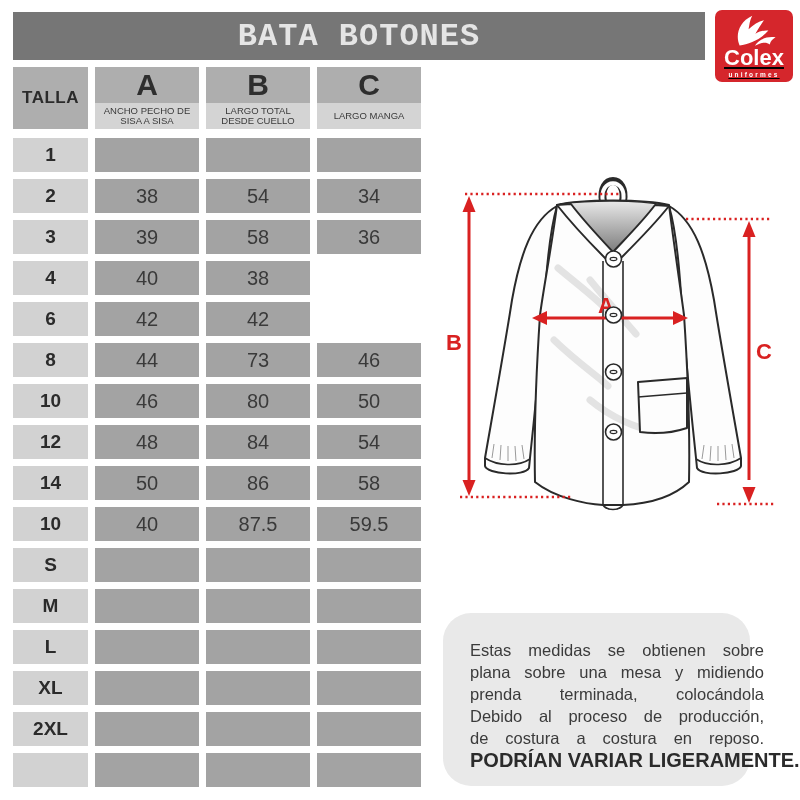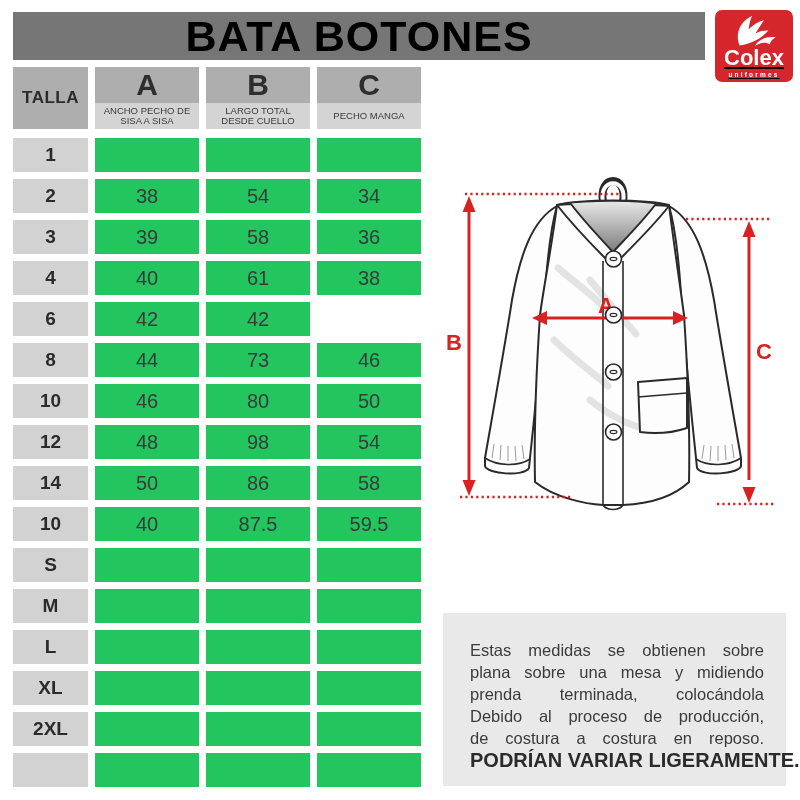"BATA BOTONES" .title-bar span { color: #000000 -> #e5e5e5; font-family: none -> Liberation Mono, monospace; font-size: 43px -> 32px }
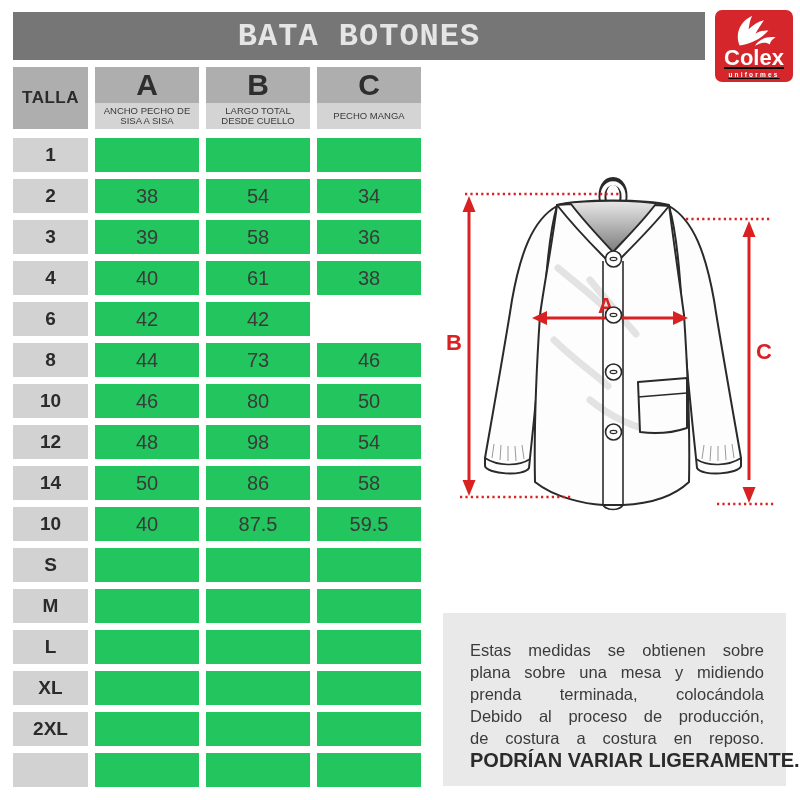"PECHO MANGA" div.desc-cell { text: PECHO -> LARGO }
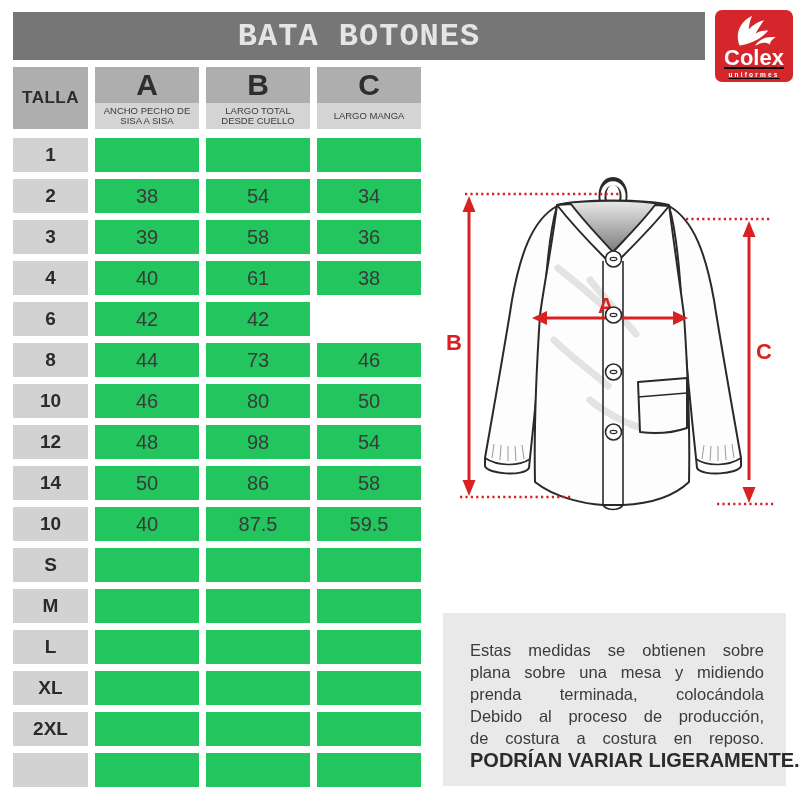"38" .value-cell { background: #22c55e -> #a3a3a3 }
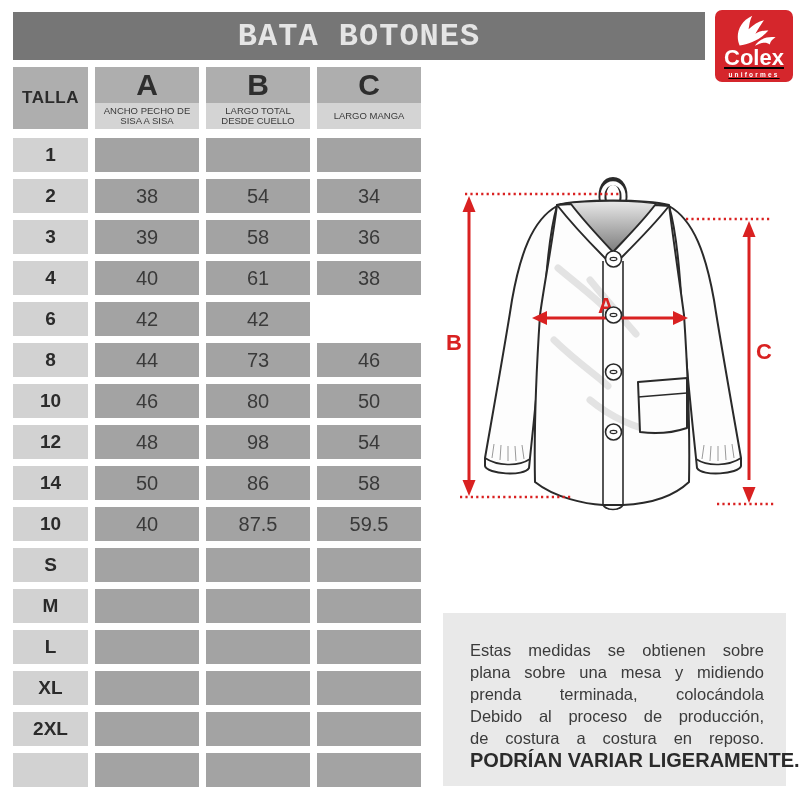"61" div.cell { html: <div>61</div> -> none }
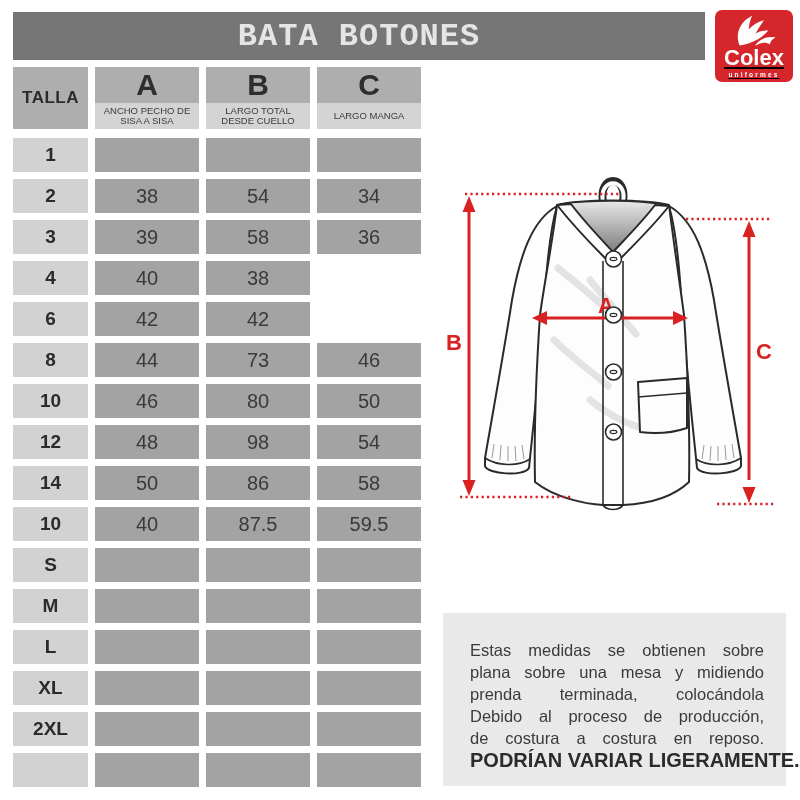"98" div.cell { text: 98 -> 84 }
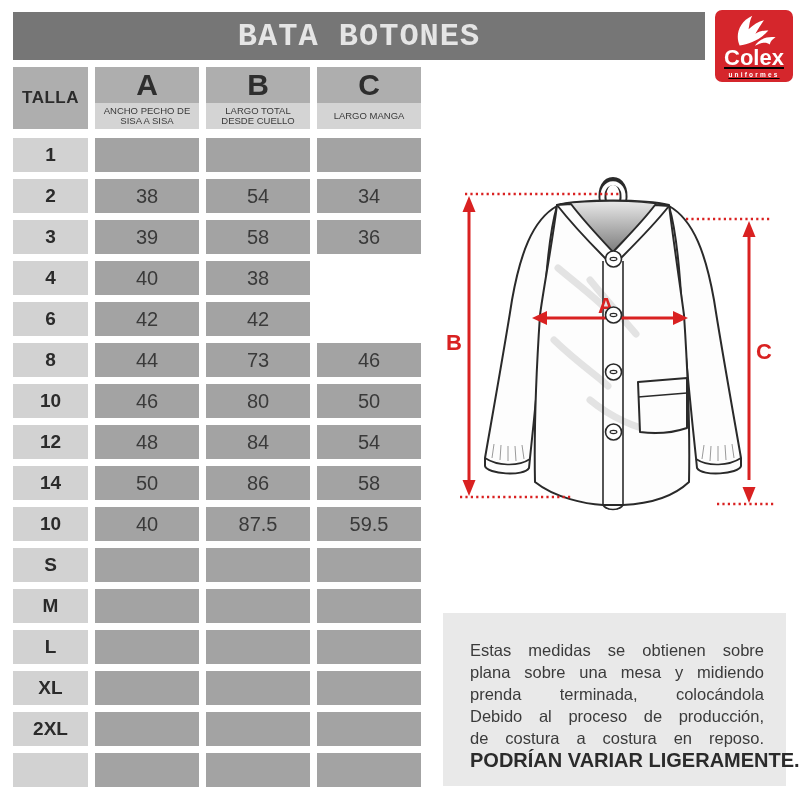"Estas medidas se obtienen sobre" .note { border-radius: none -> 28px; width: 343px -> 307px }
